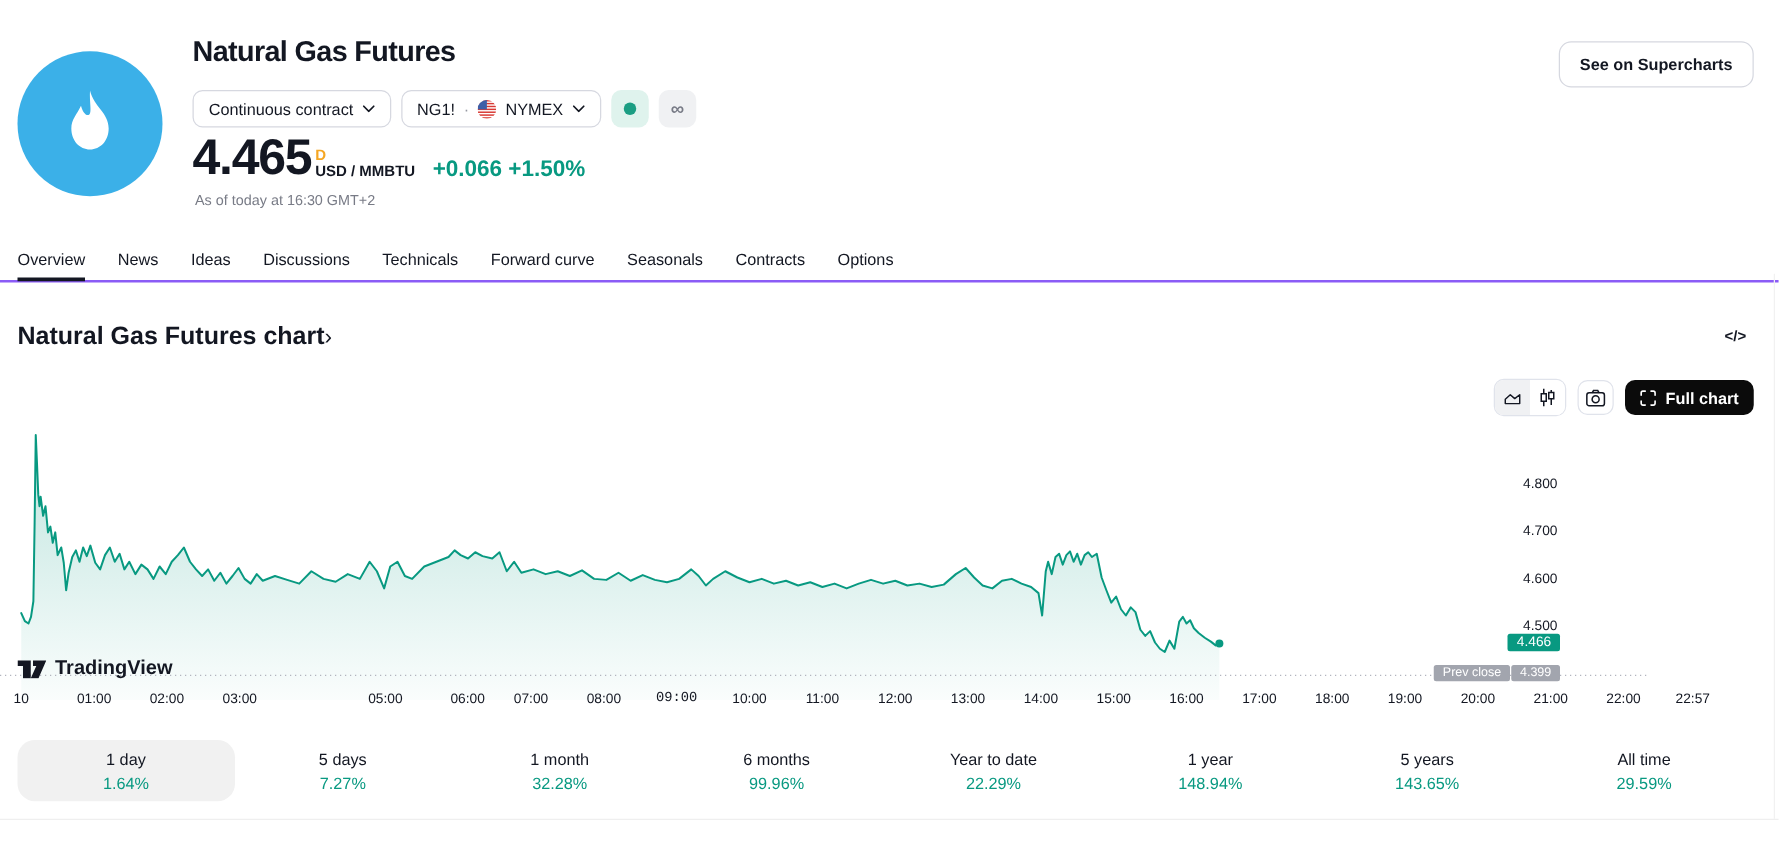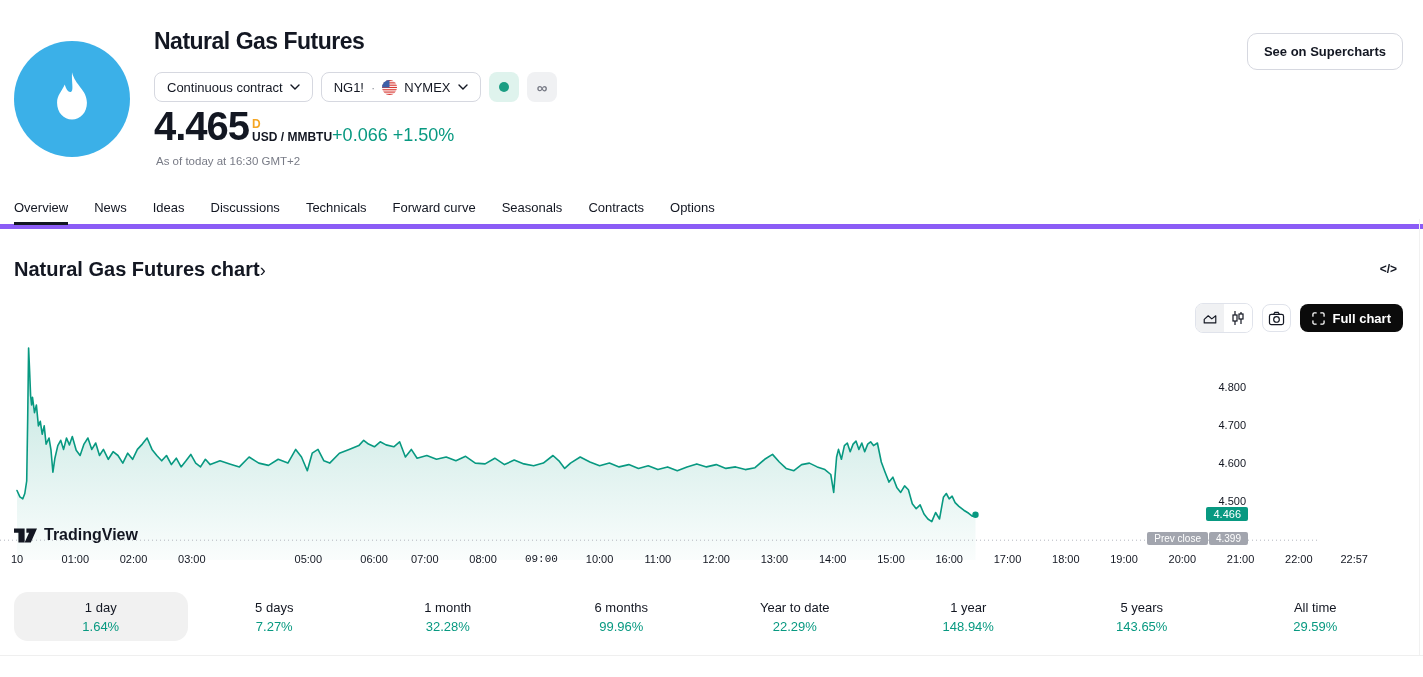"+0.066 +1.50%" .price-change { font-weight: 400 -> 700; margin-left: none -> 14px }
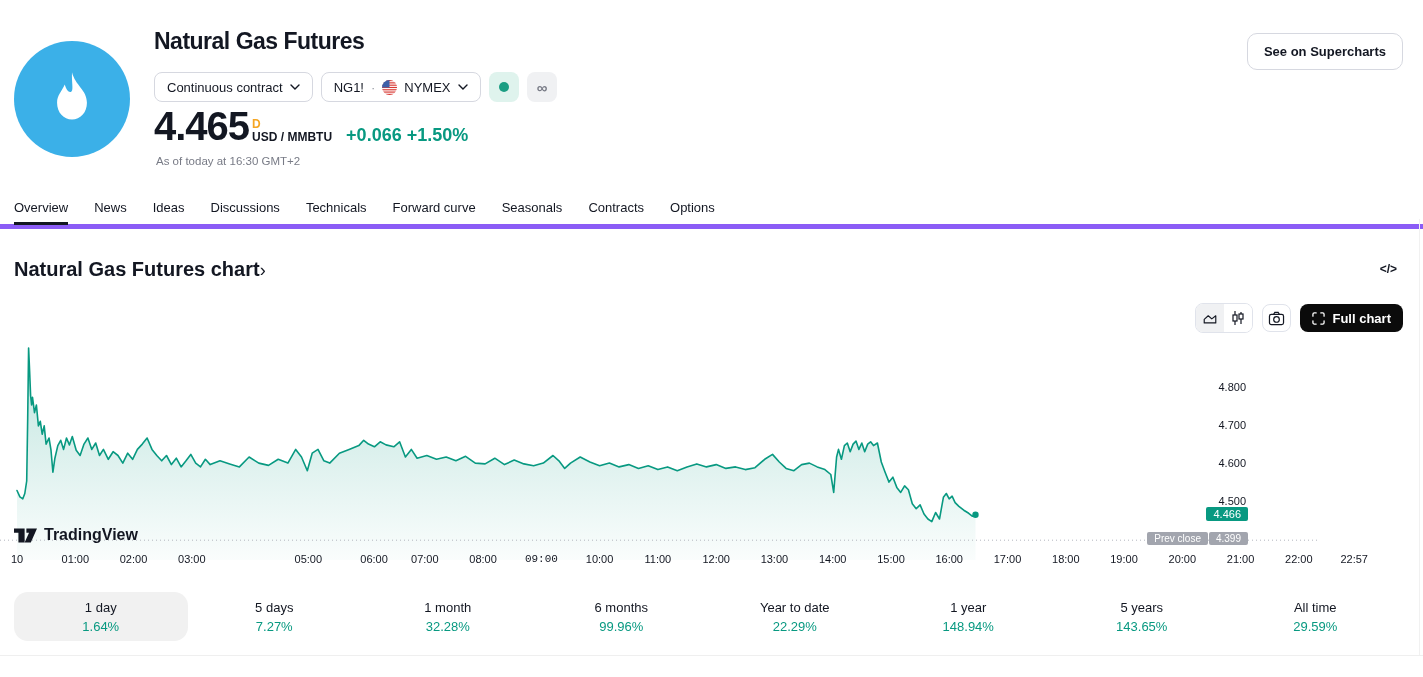"Overview" .tabs-wrap { border-bottom: 5px solid #8b5cf6 -> 2px solid #8b5cf6 }
